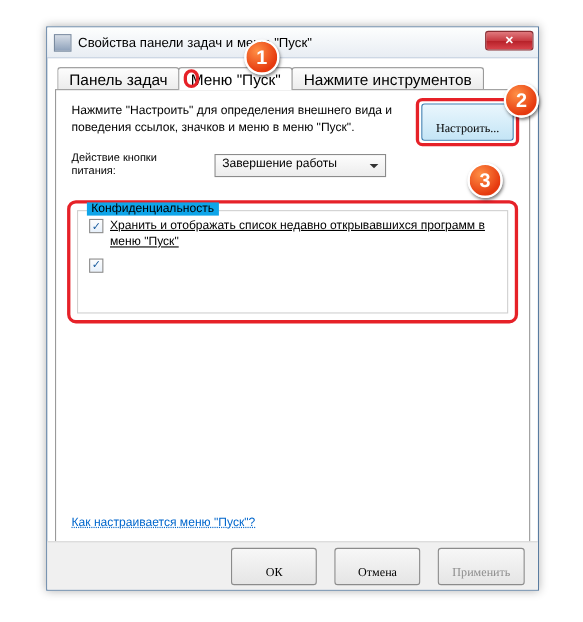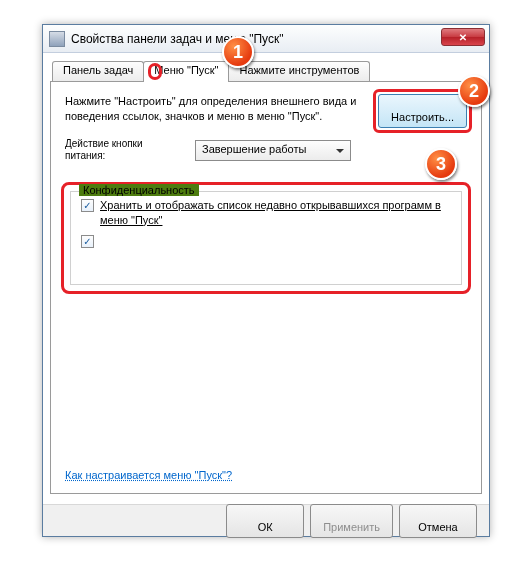"Панель задач" .tab { font-size: 11px -> 14px }
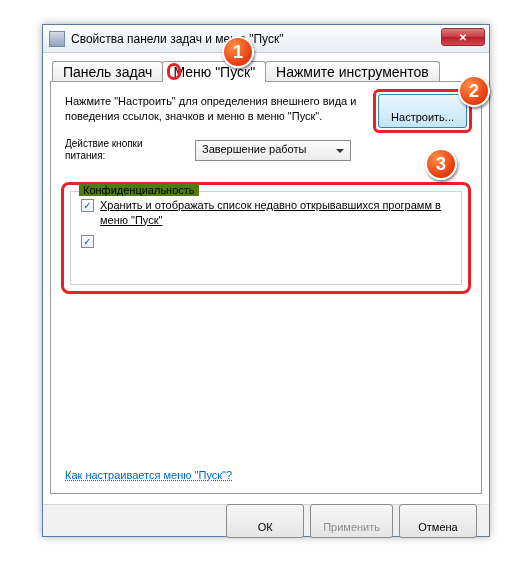"Настроить..." .btn { font-family: Liberation Sans, sans-serif -> Liberation Serif, serif }
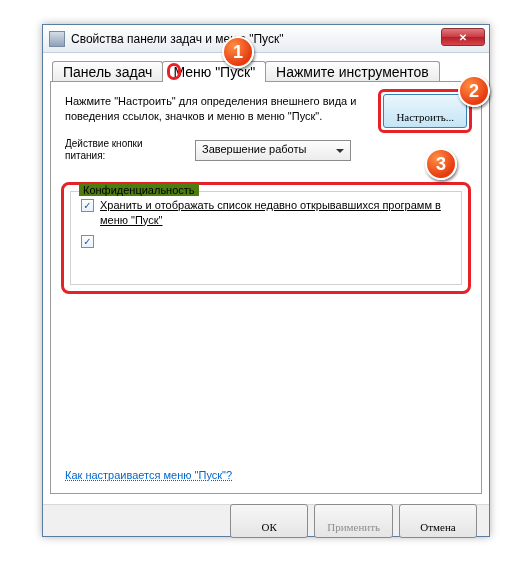"Конфиденциальность" .group-title { background: #4d7c0f -> #0ea5e9 }
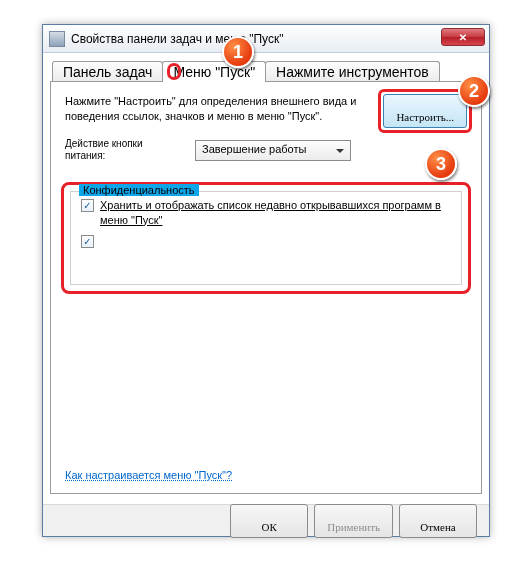"ОК" .footer { gap: 6px -> 16px; height: 32px -> 44px }
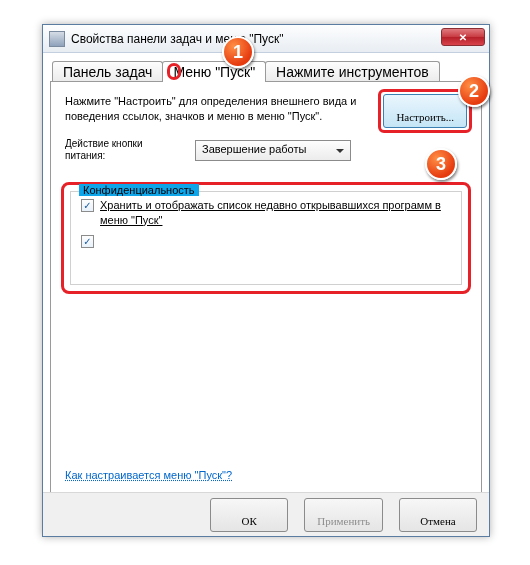"Применить" button.btn { order: before "Отмена" -> after "Отмена" }
